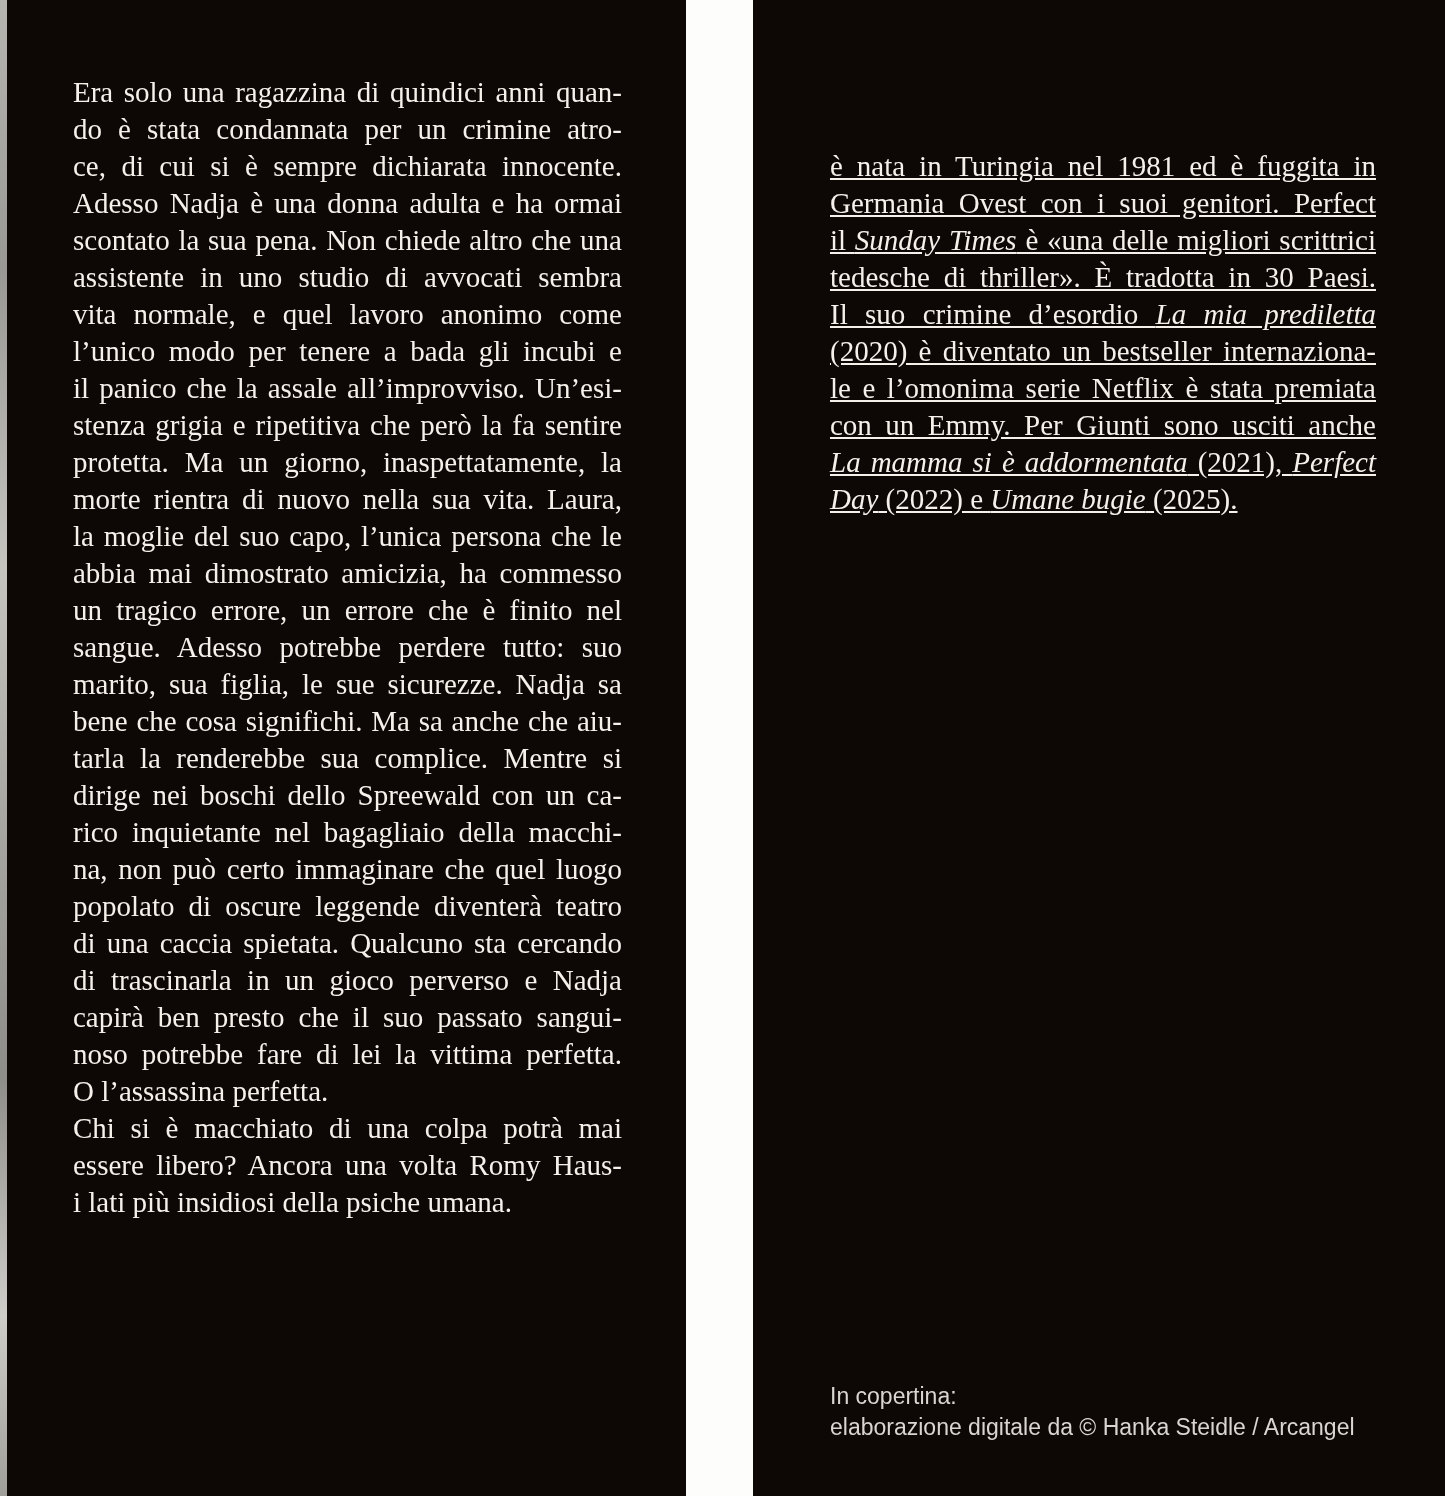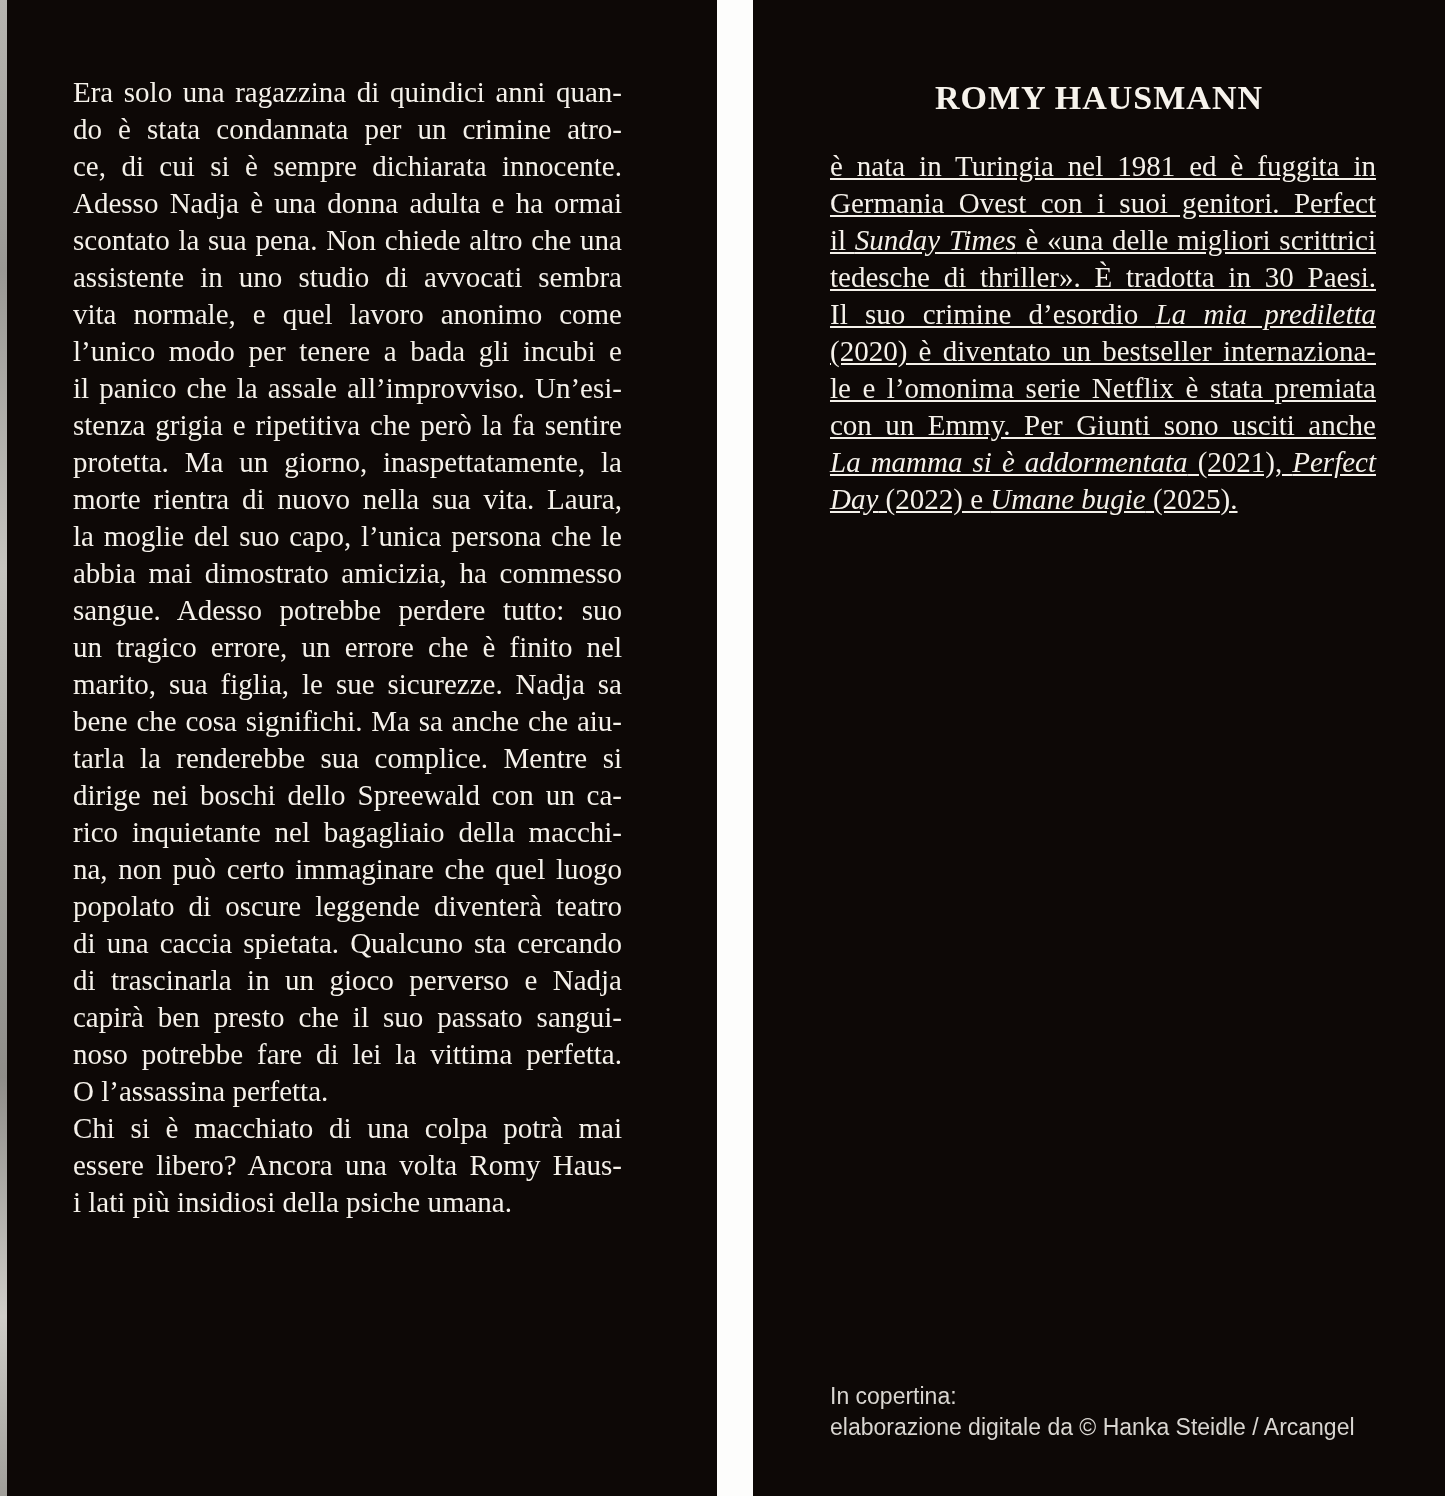"Era solo una ragazzina di" .panel { padding-left: 31px -> none }
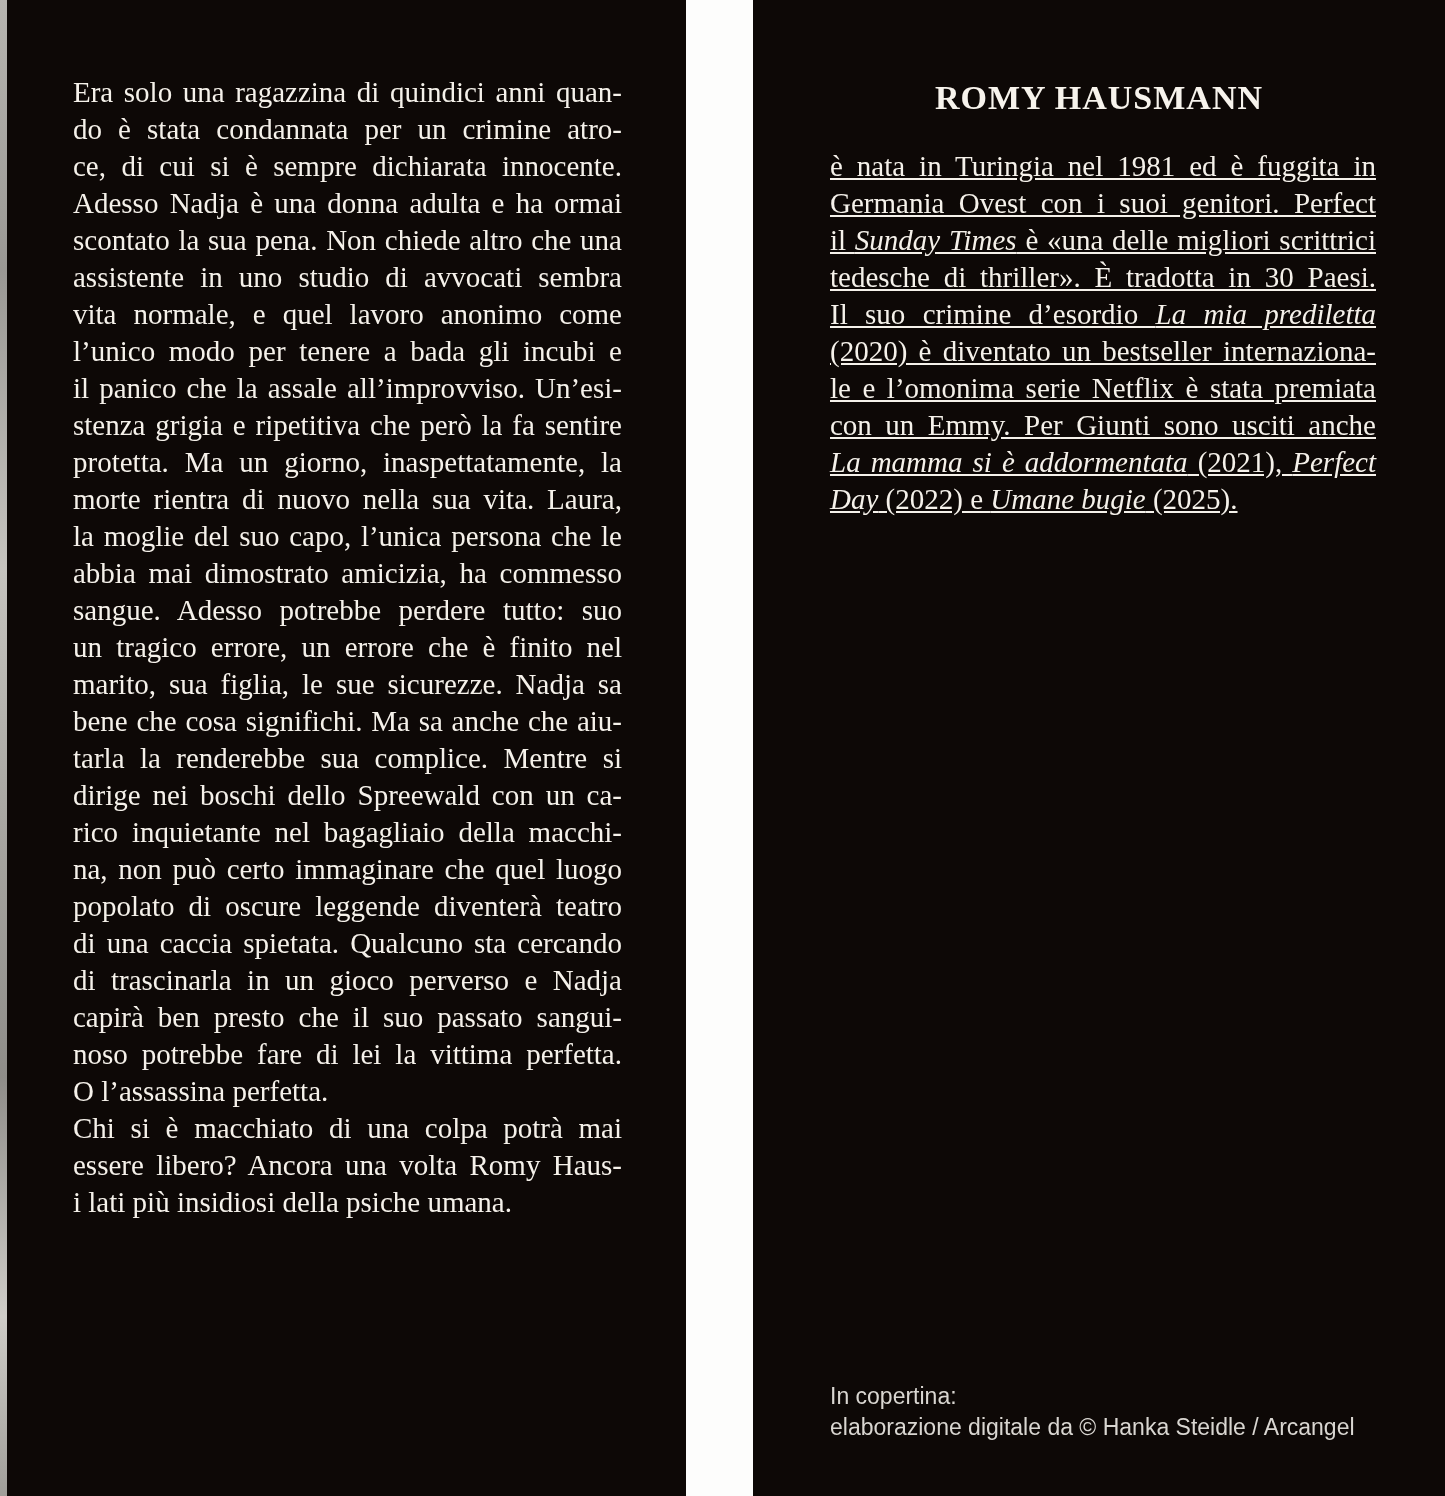"ROMY HAUSMANN" div.textblock { html: <div>ROMY HAUSMANN</div> -> none }
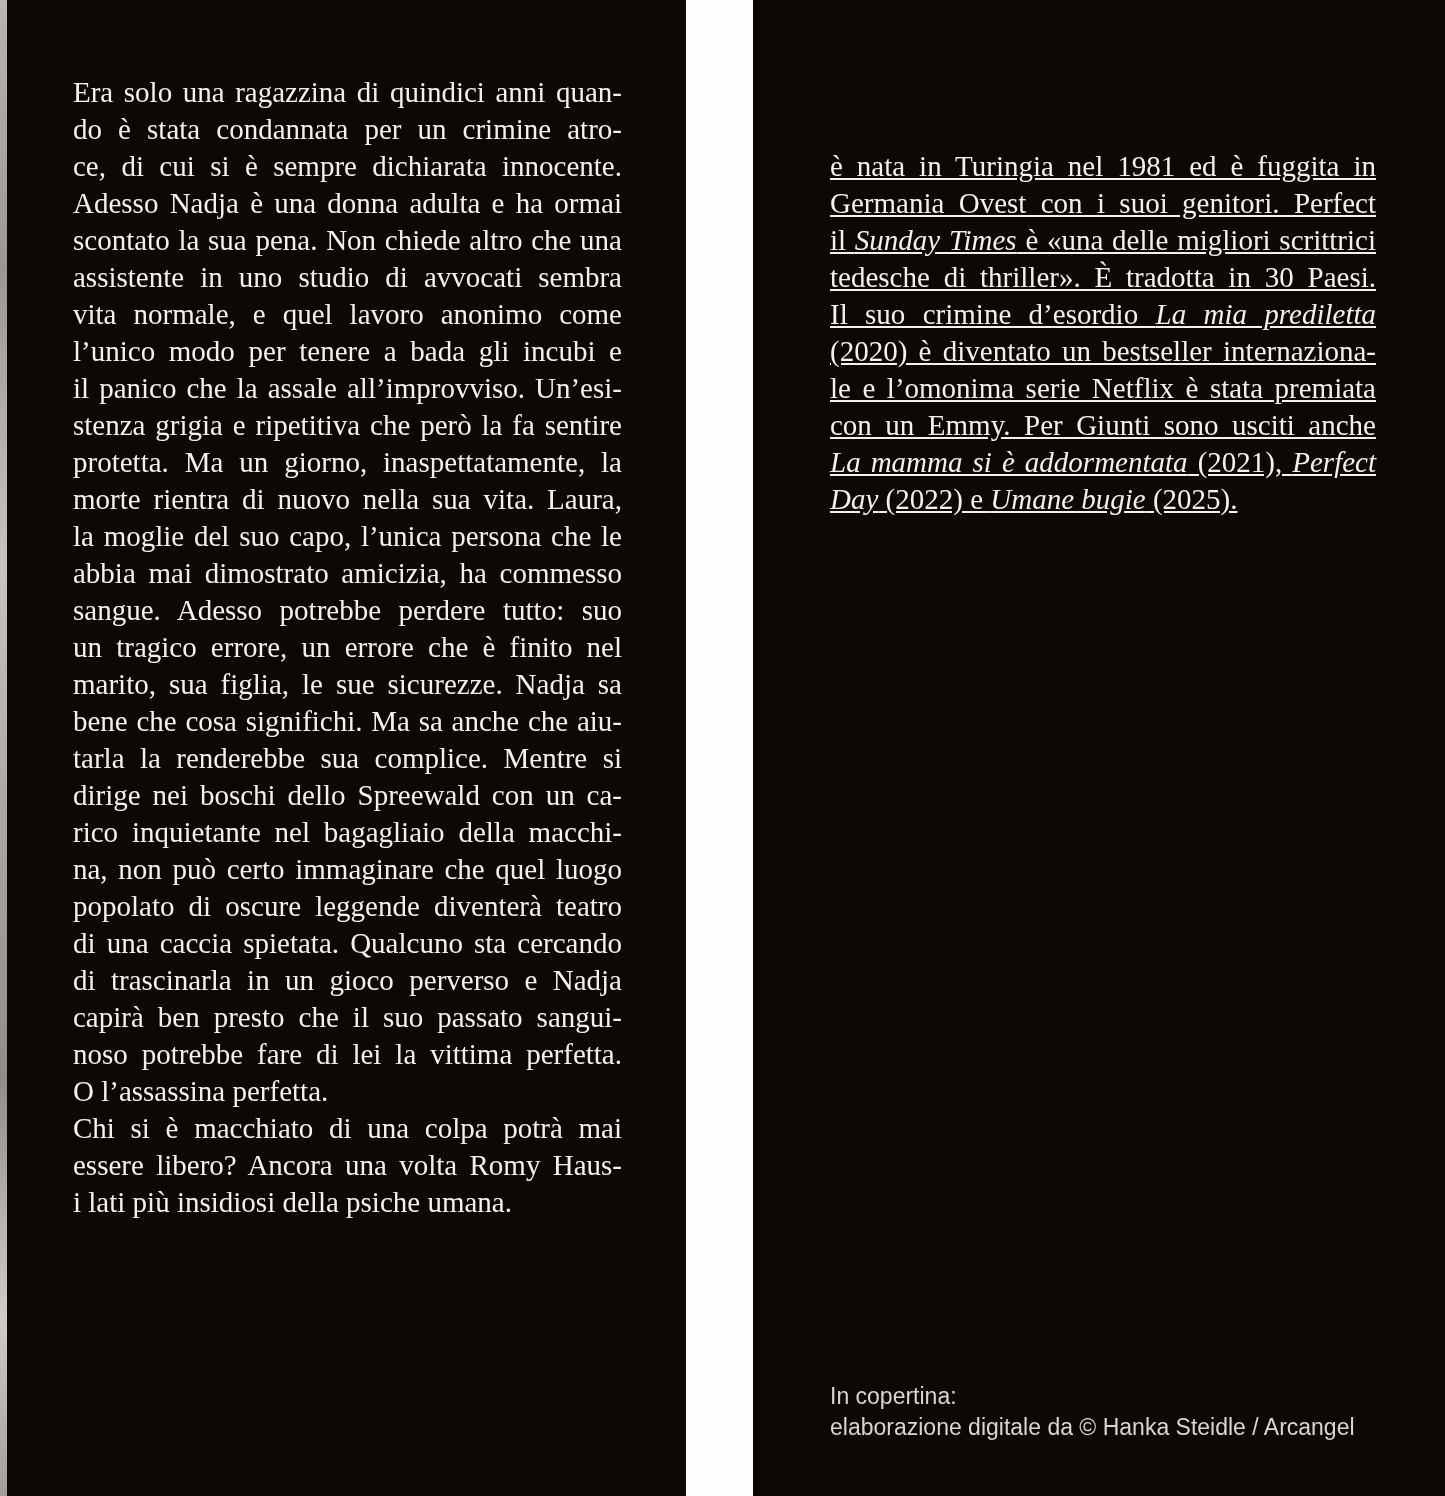"sangue. Adesso potrebbe perdere tutto:" div.tline { order: before "un tragico errore, un errore" -> after "un tragico errore, un errore" }
